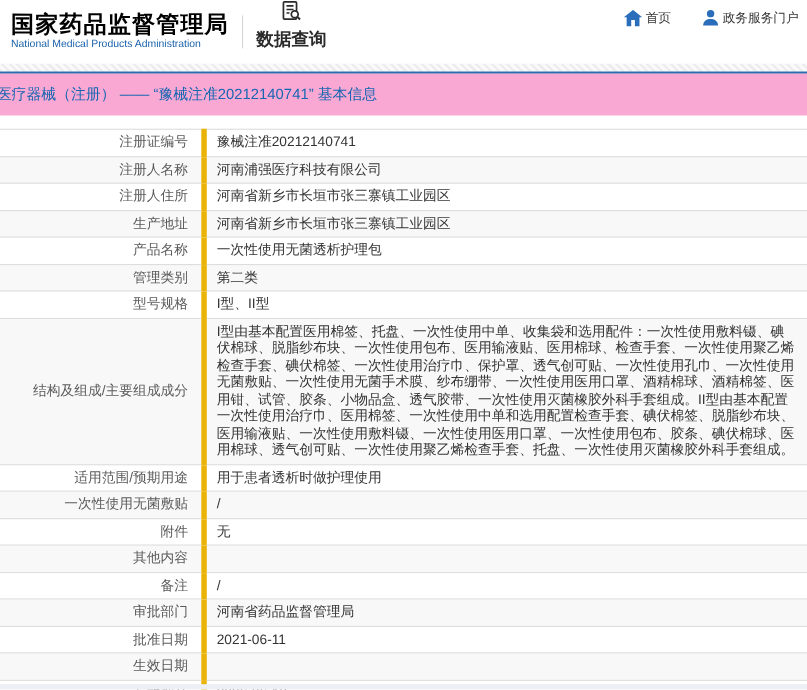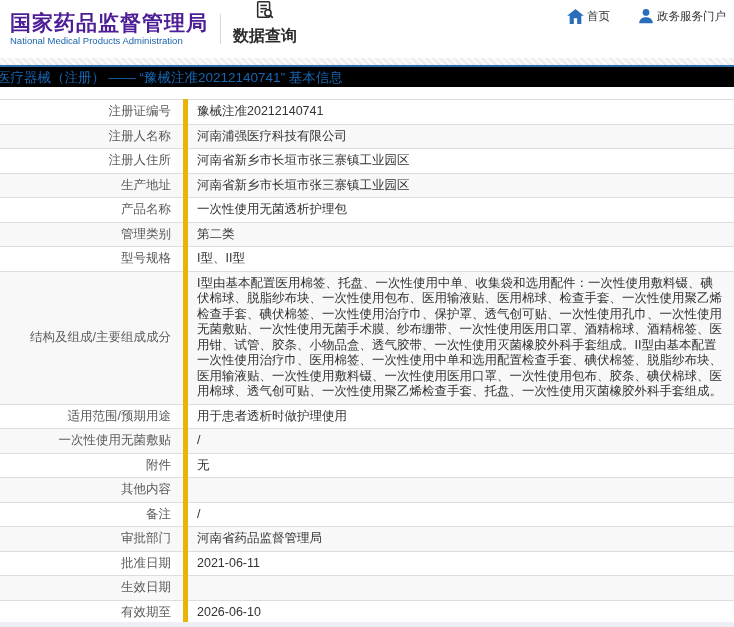"国家药品监督管理局" .logo-cn { color: #4c1d95 -> #000000 }
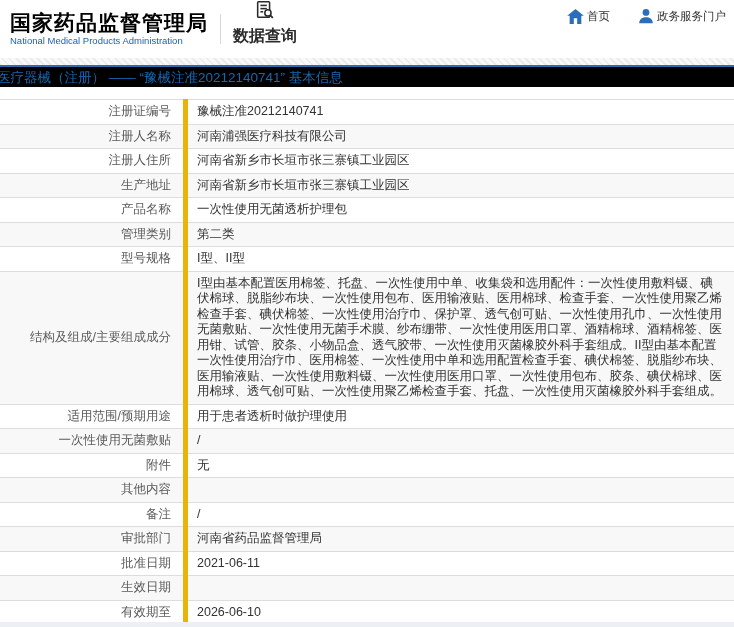"医疗器械（注册） —— “豫械注准20212140741” 基本信息" .crumb-bar { align-items: flex-end -> center; background: #000000 -> #f9a8d4; height: 20px -> 38px }
